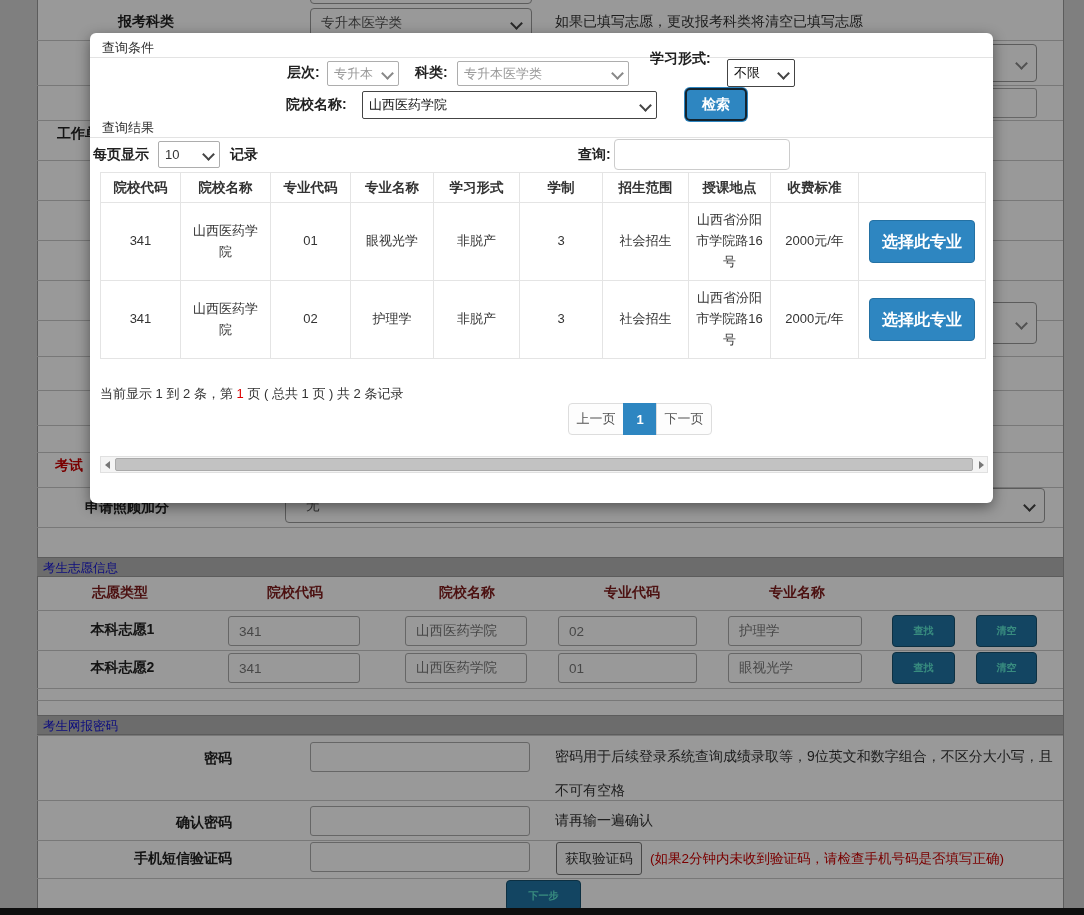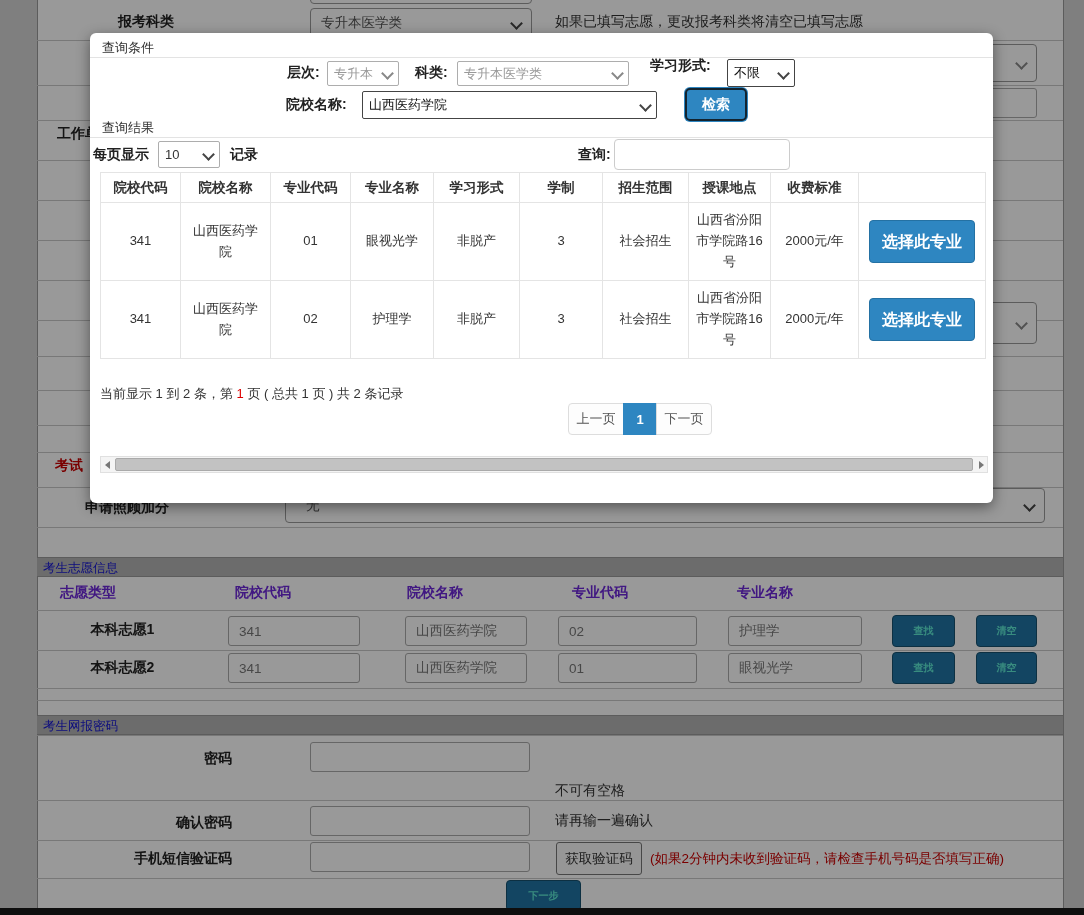"学习形式:" div.flabel { top: 24px -> 17px }
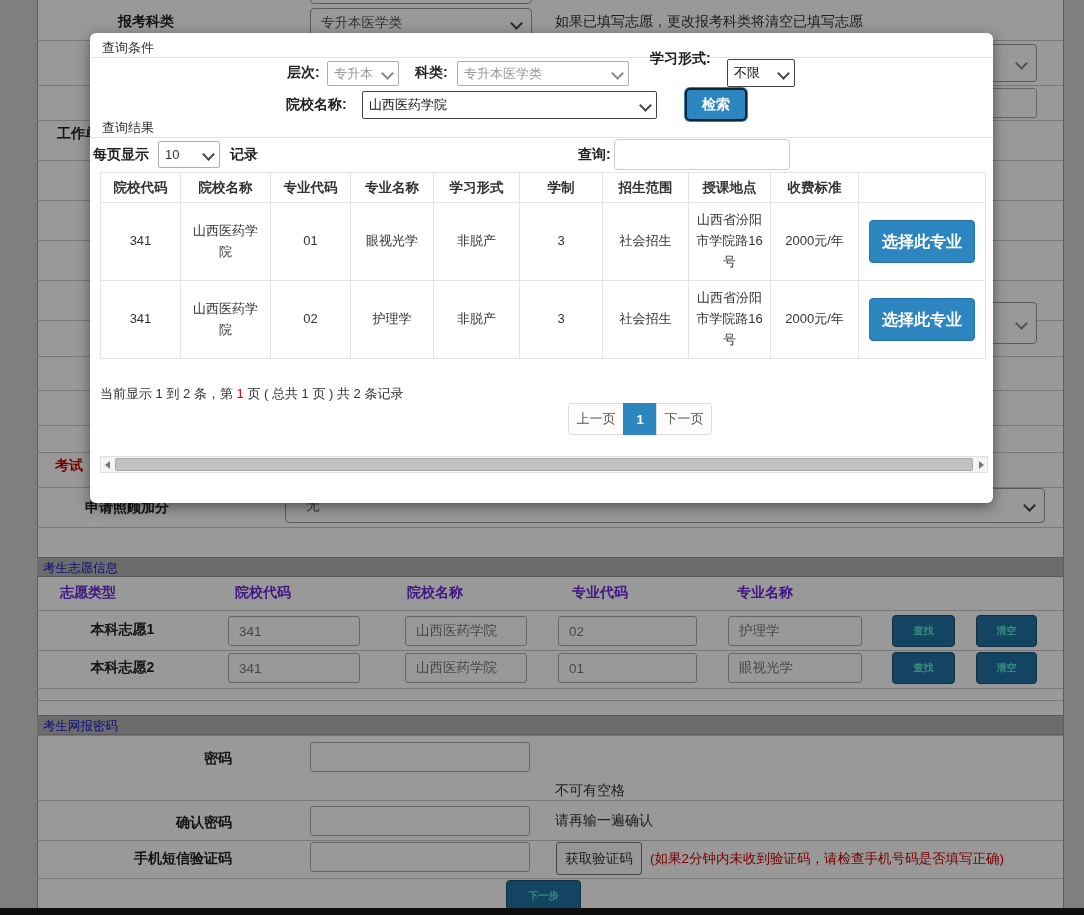"志愿类型" .thead-bg { color: #6d28d9 -> #7f1d1d; text-align: left -> center }
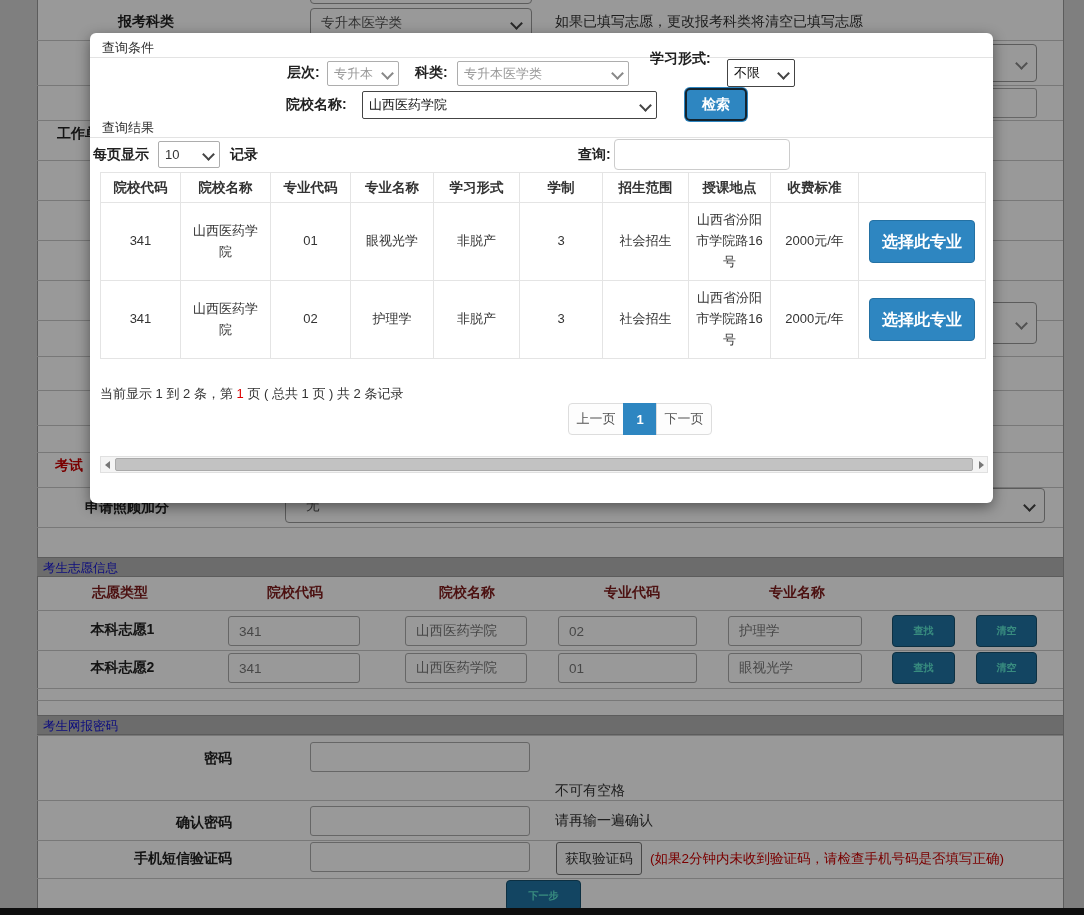"密码用于后续登录系统查询成绩录取等，9位英文和数字组合，不区分大小写，且" div.bgnote { html: none -> <div>密码用于后续登录系统查询成绩录取等，9位英文和数字组合，不区分大小写，且</div> }
